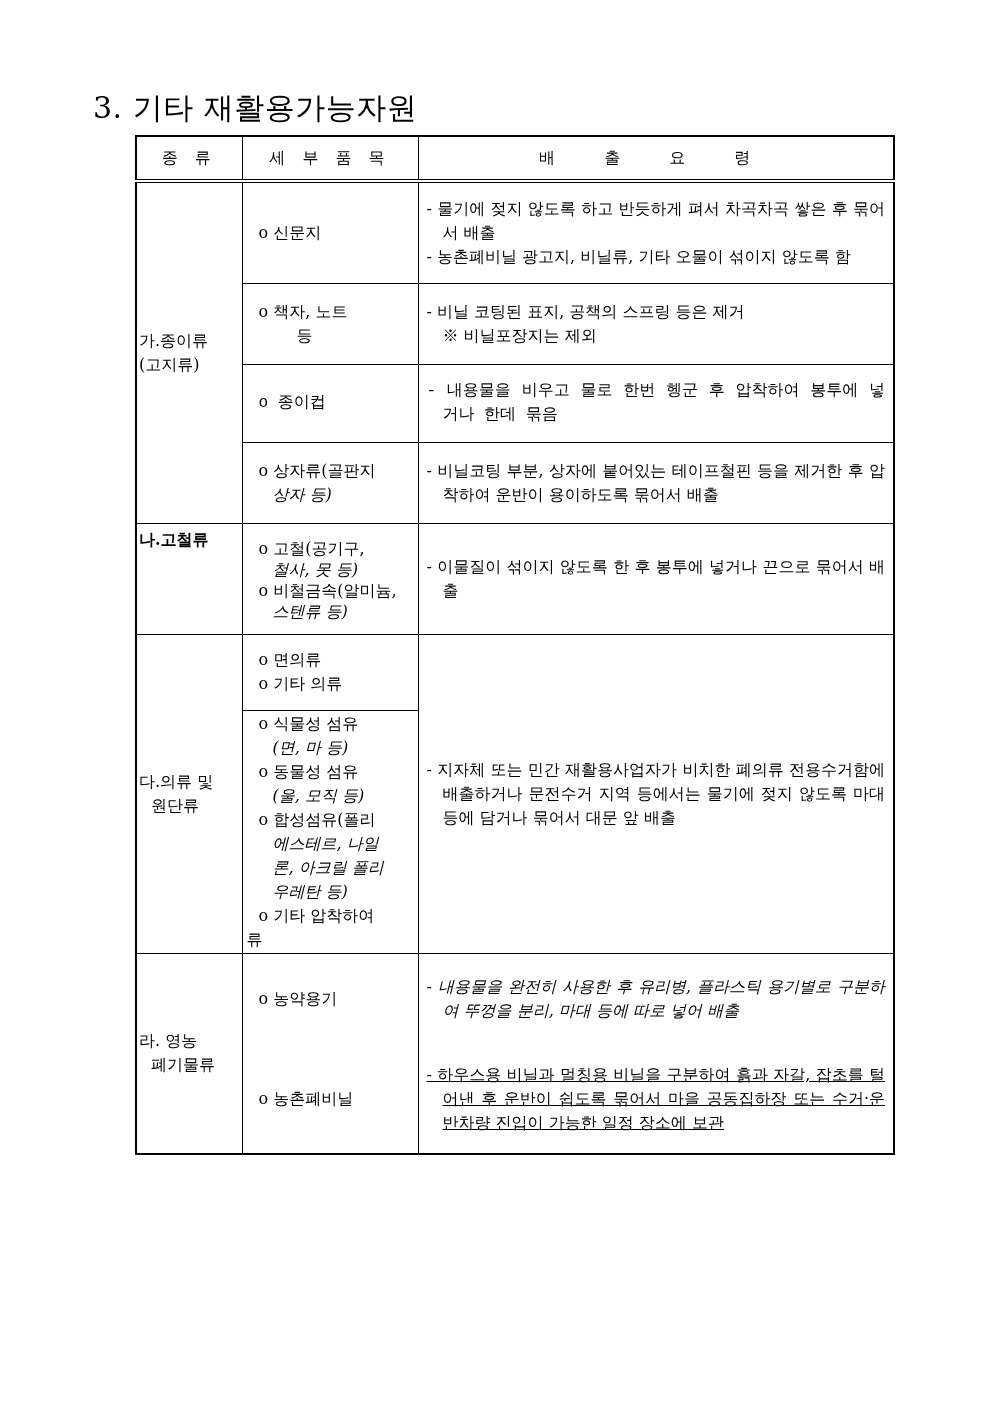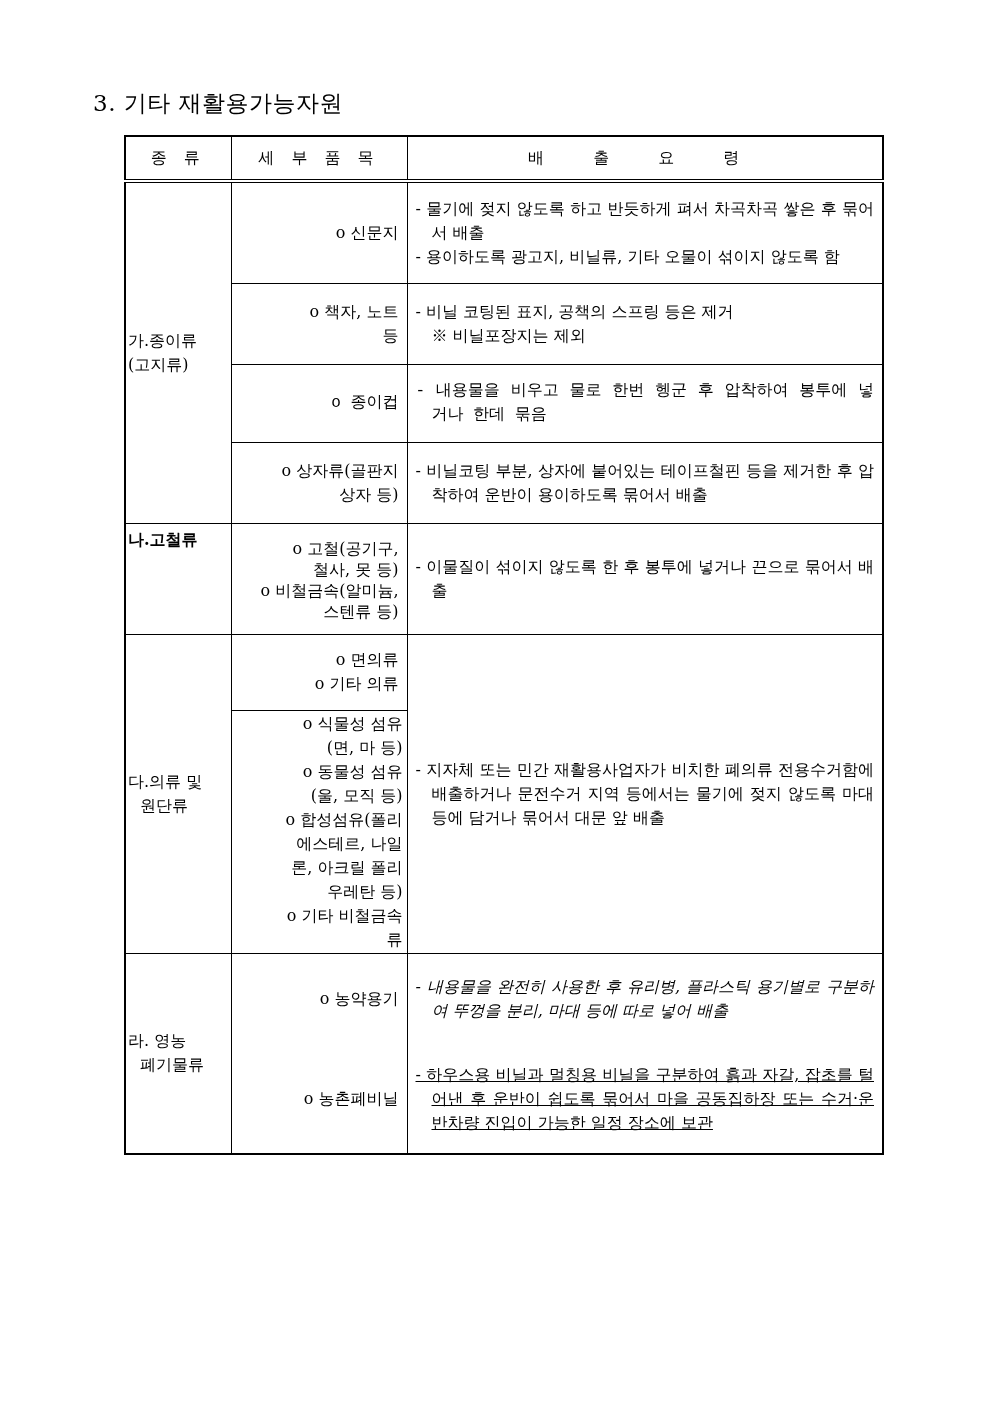"3. 기타 재활용가능자원" .title { font-size: 23px -> 30px }
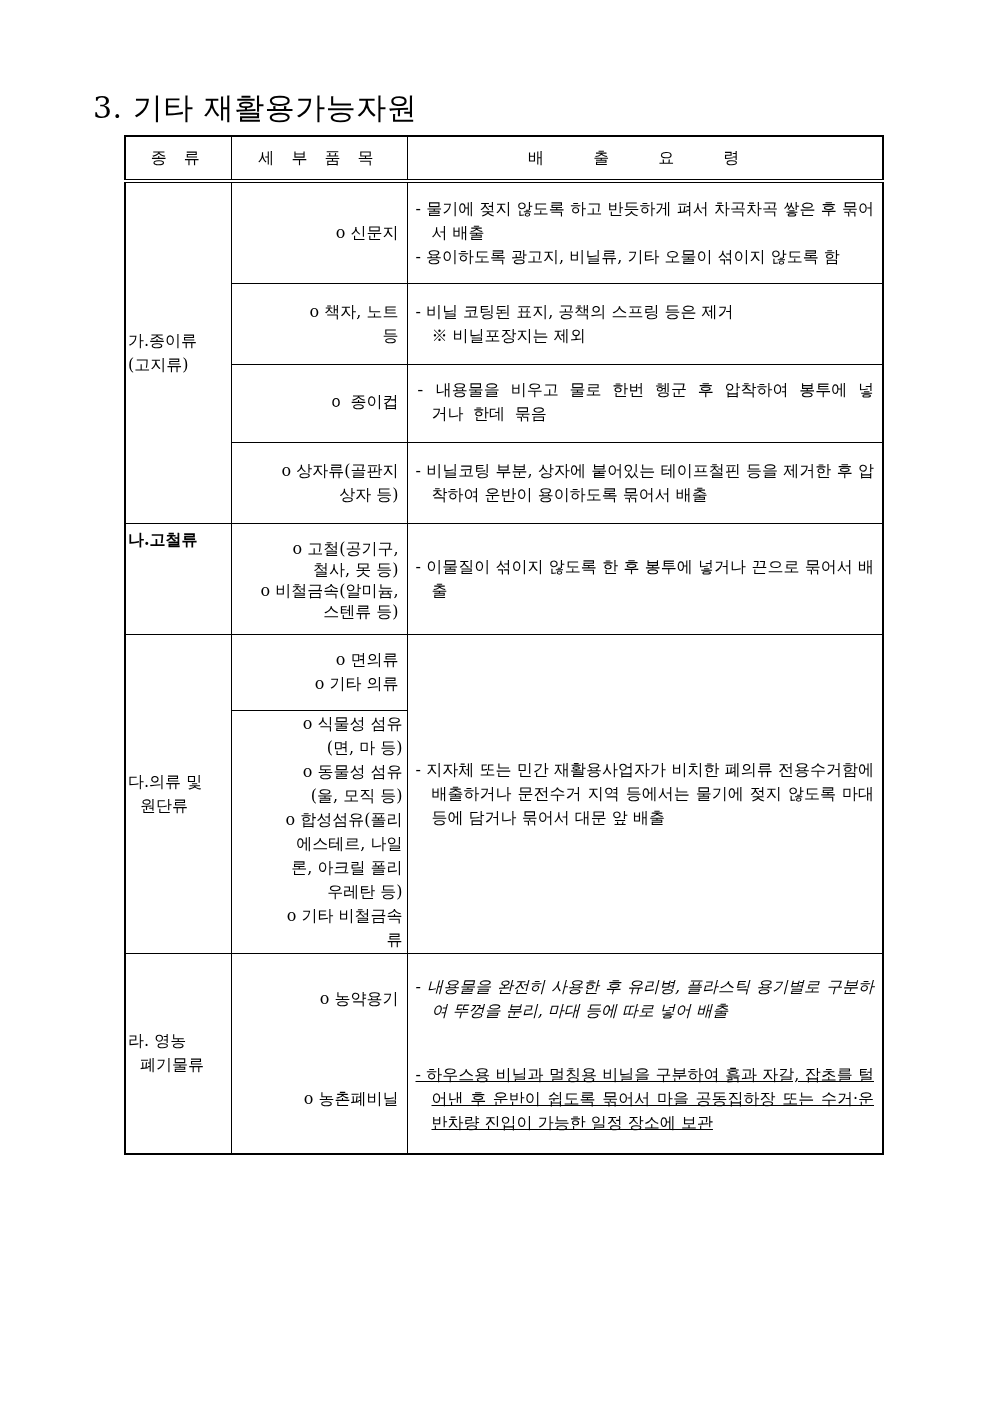"종 류" table { left: 124px -> 135px }
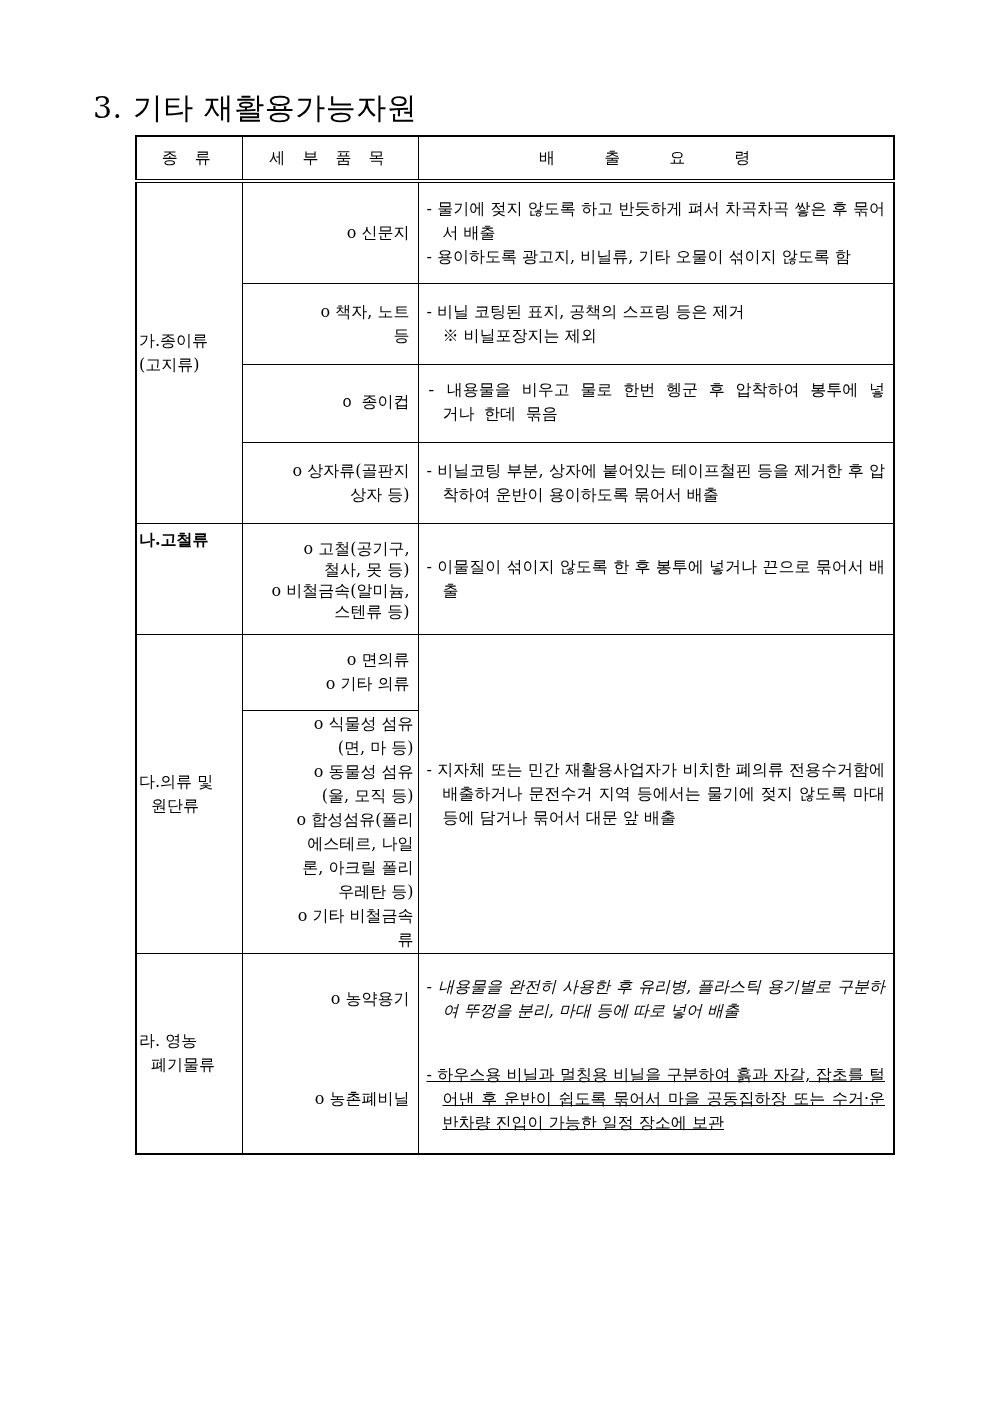"o 신문지" td.item { text-align: right -> none }
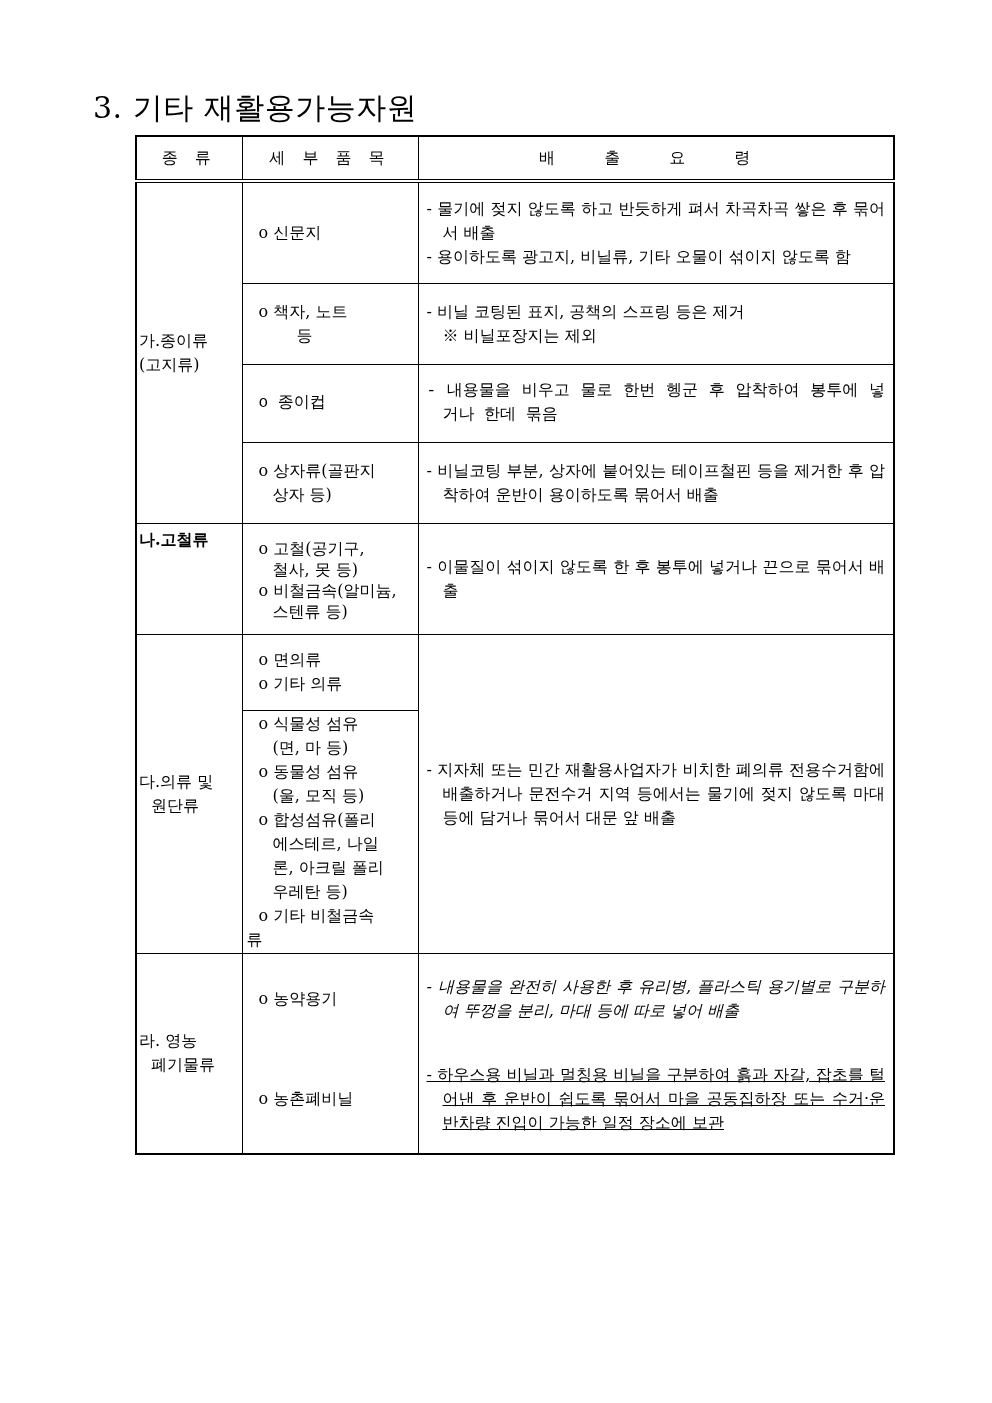"- 용이하도록 광고지, 비닐류, 기타" span.dash { text: 용이하도록 -> 농촌폐비닐 }
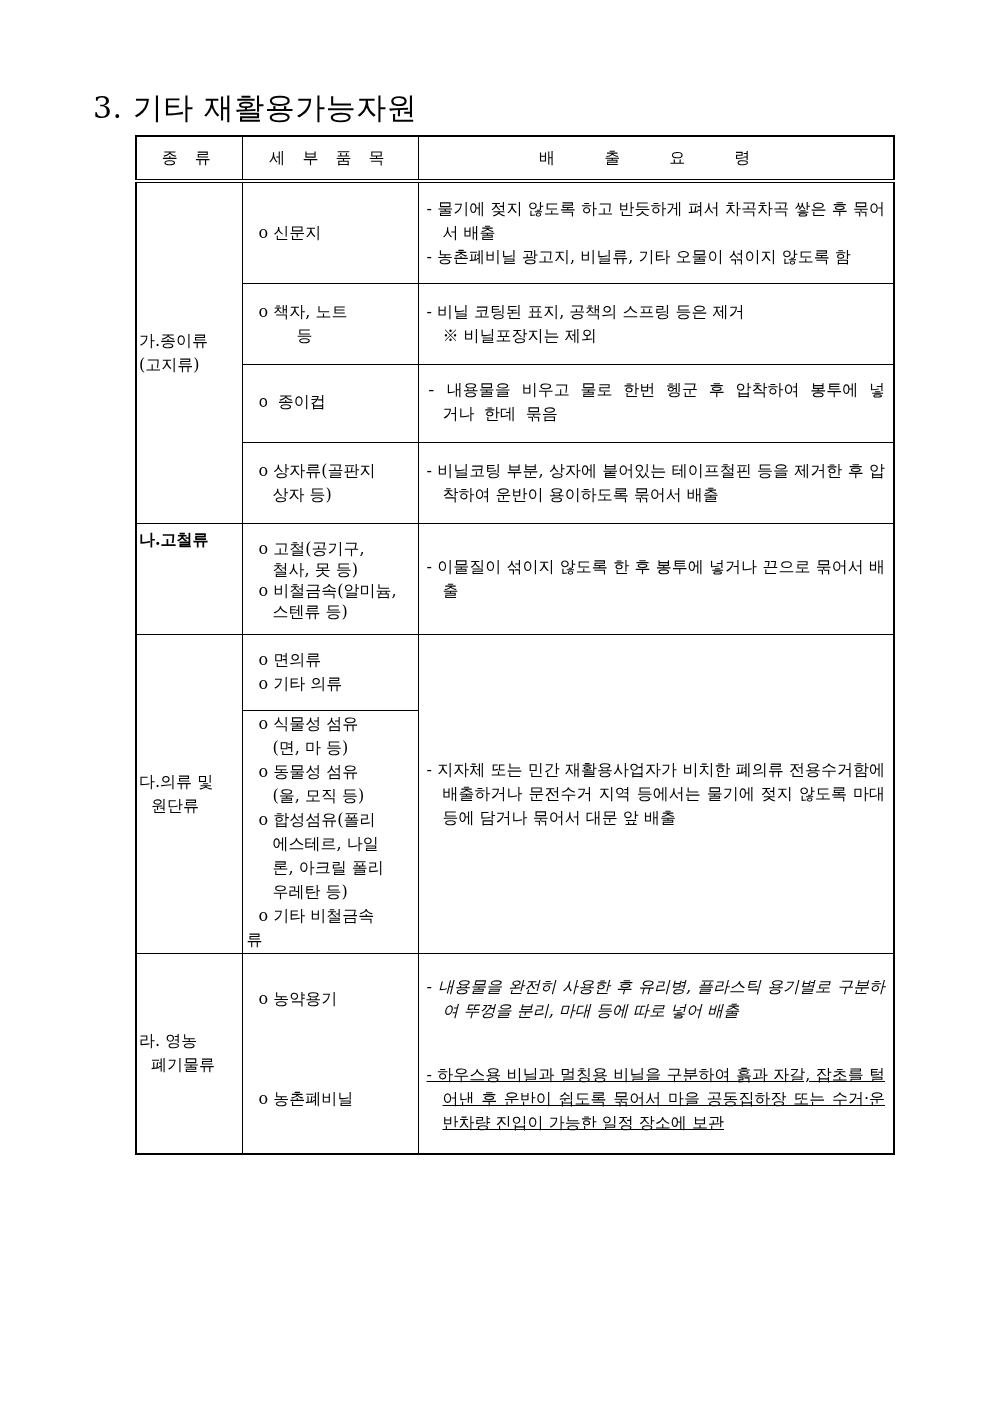"상자 등)" .ind { font-style: none -> italic }
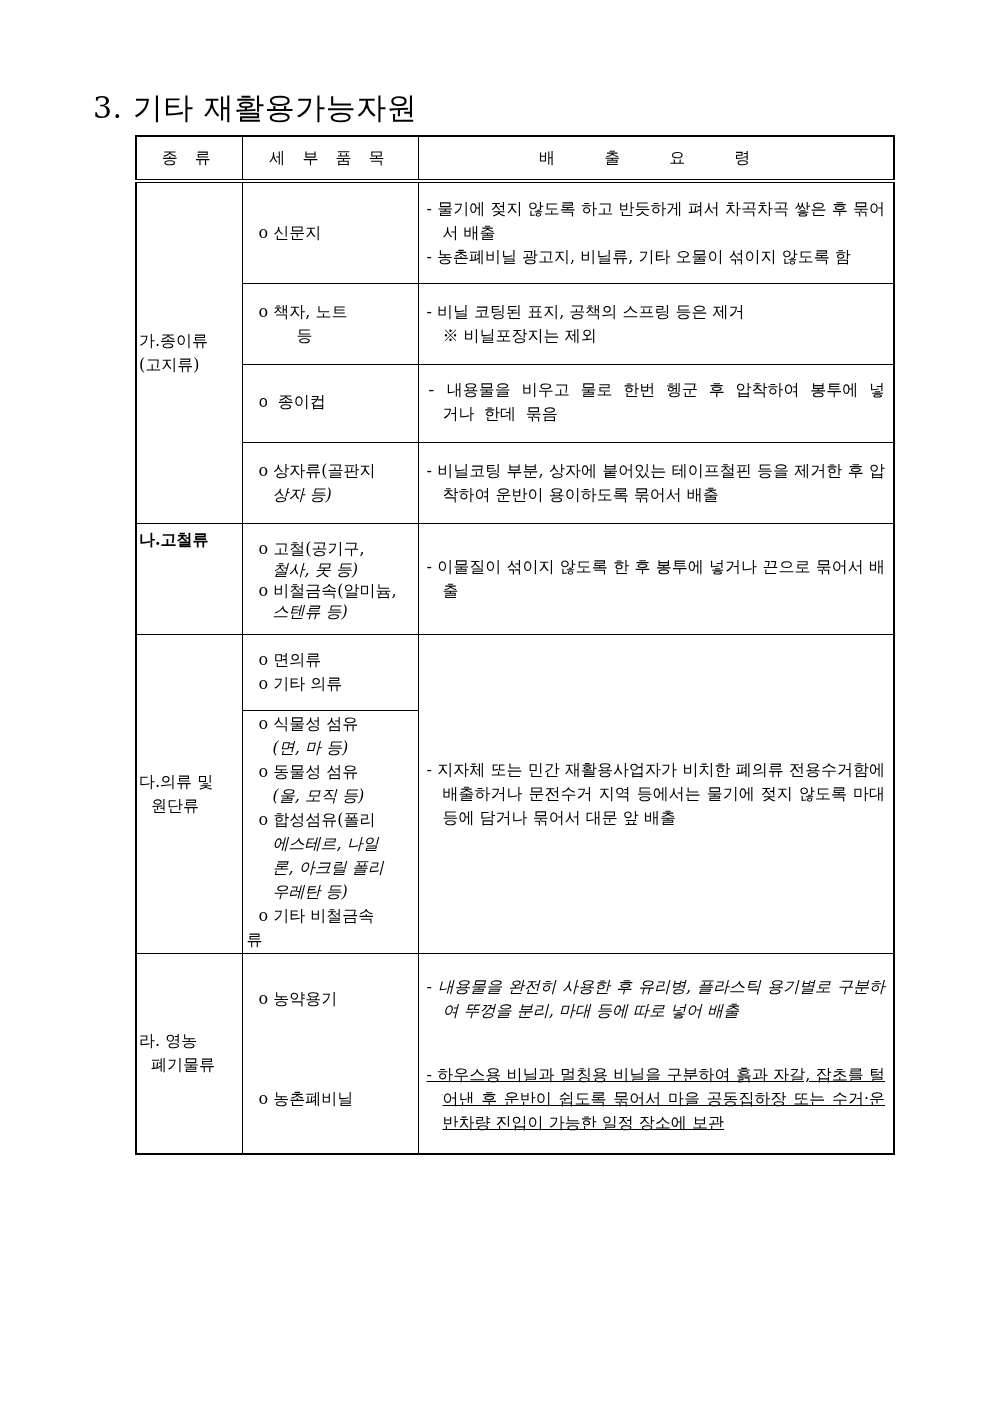"o 기타 비철금속" span.line { text: 비철금속 -> 압착하여 }
